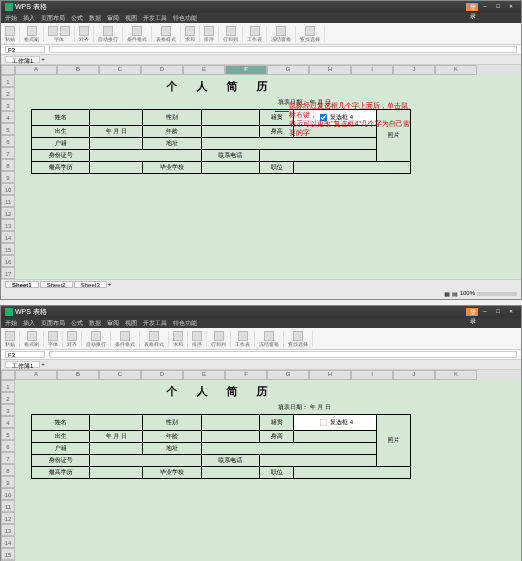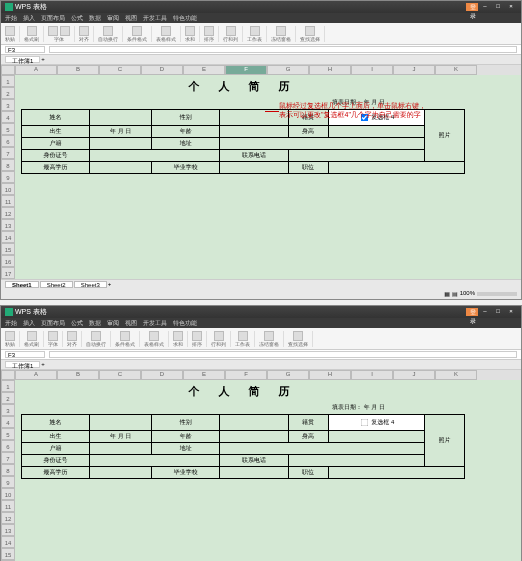"个 人 简 历" .resume-form { left: 6px -> 16px; width: 444px -> 380px }
